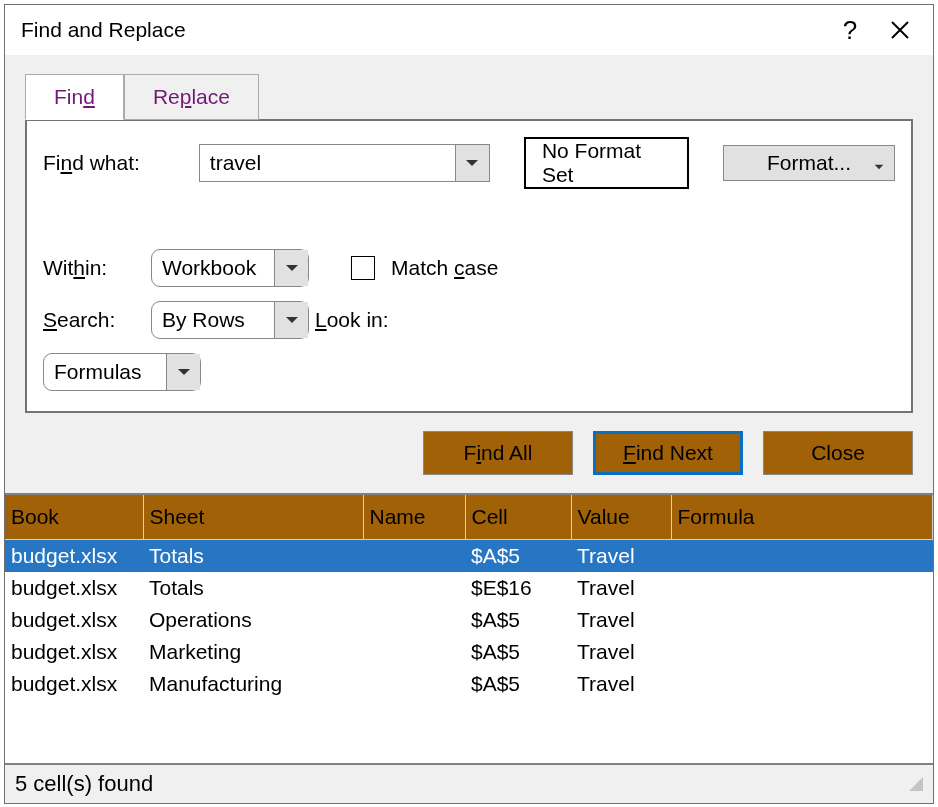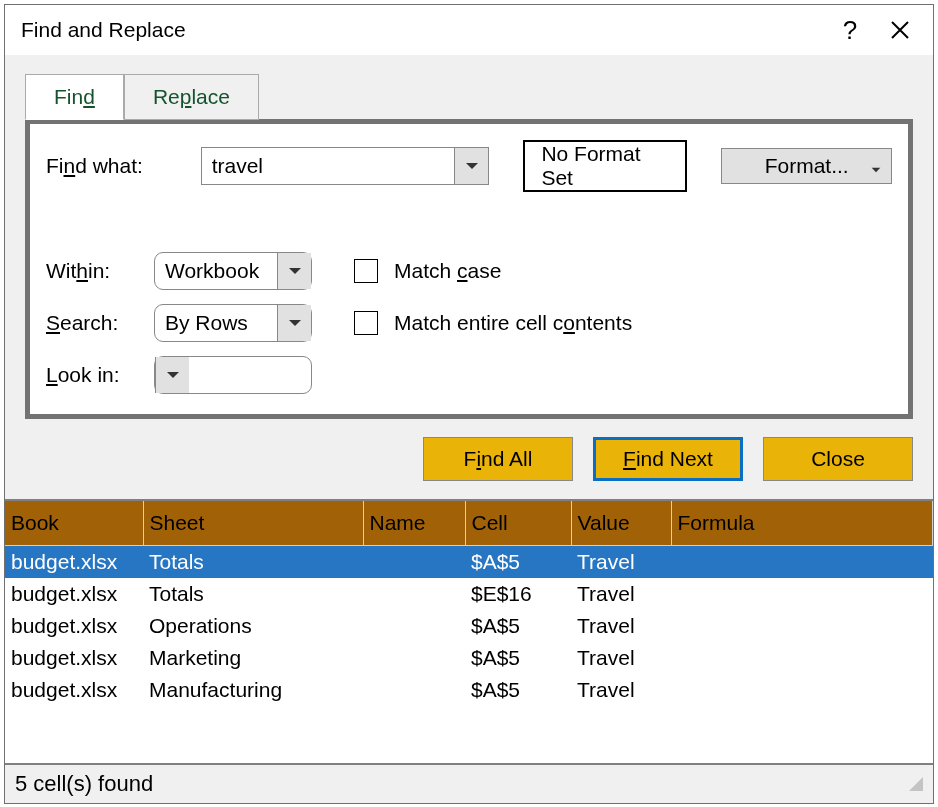"Find" .tab { color: #14532d -> #701a75 }
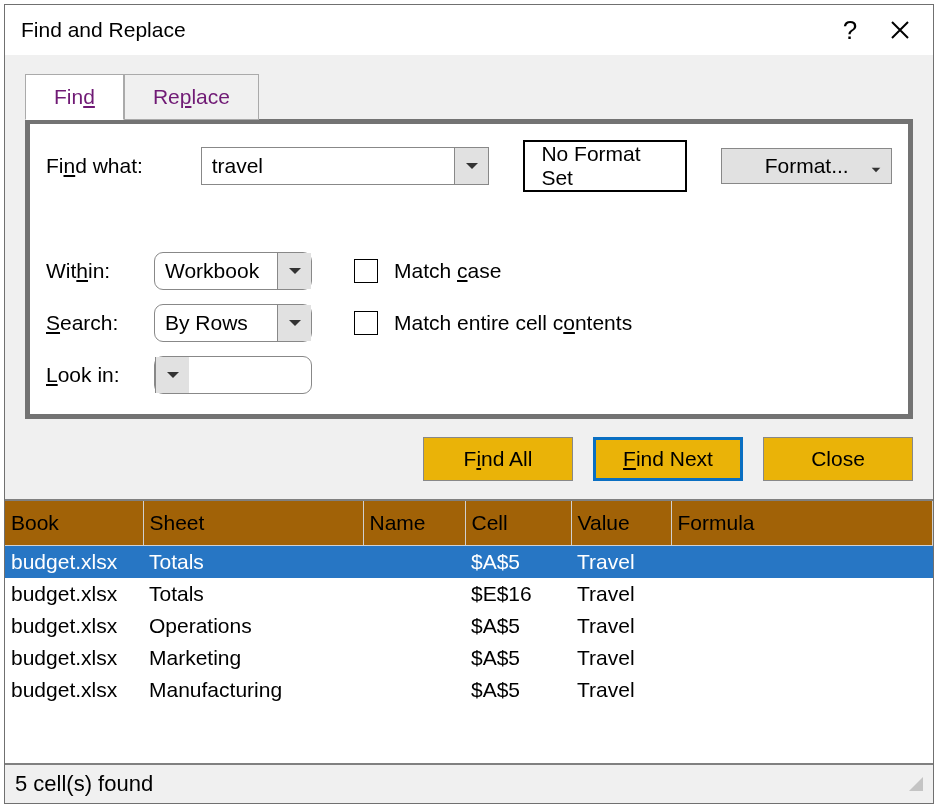"Find what:" .panel { border: 5px solid #737373 -> 2px solid #737373 }
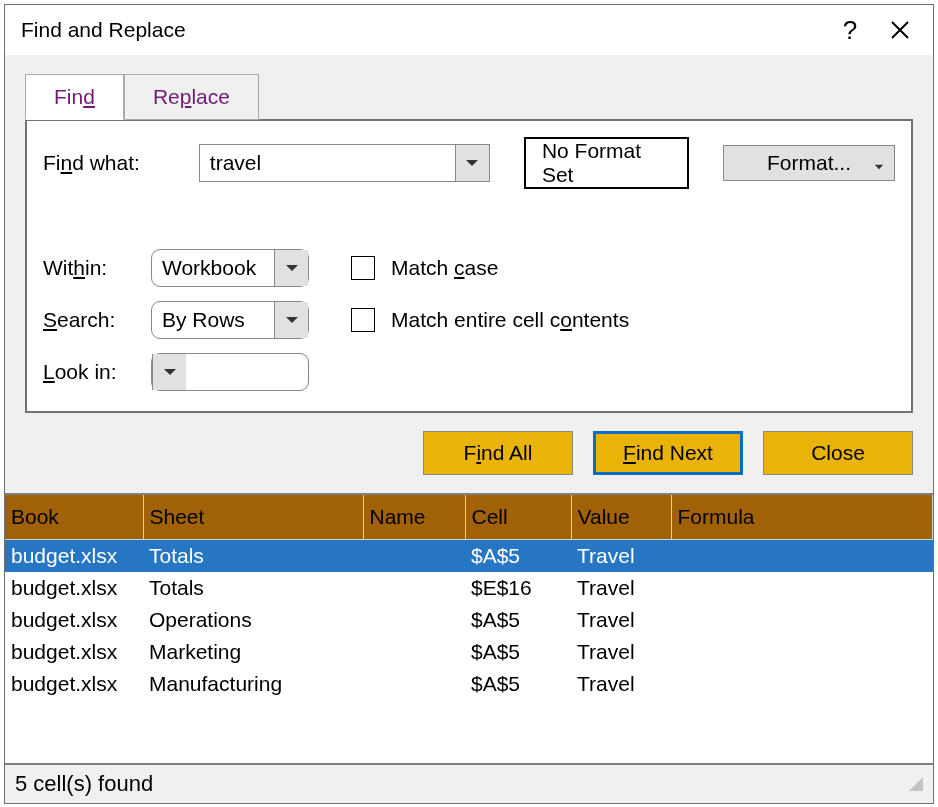"Match entire cell contents" div.checkbox-row { html: <div> <div></div> <div>Match entire cell c<span>o</span>ntents</div> </div> -> none }
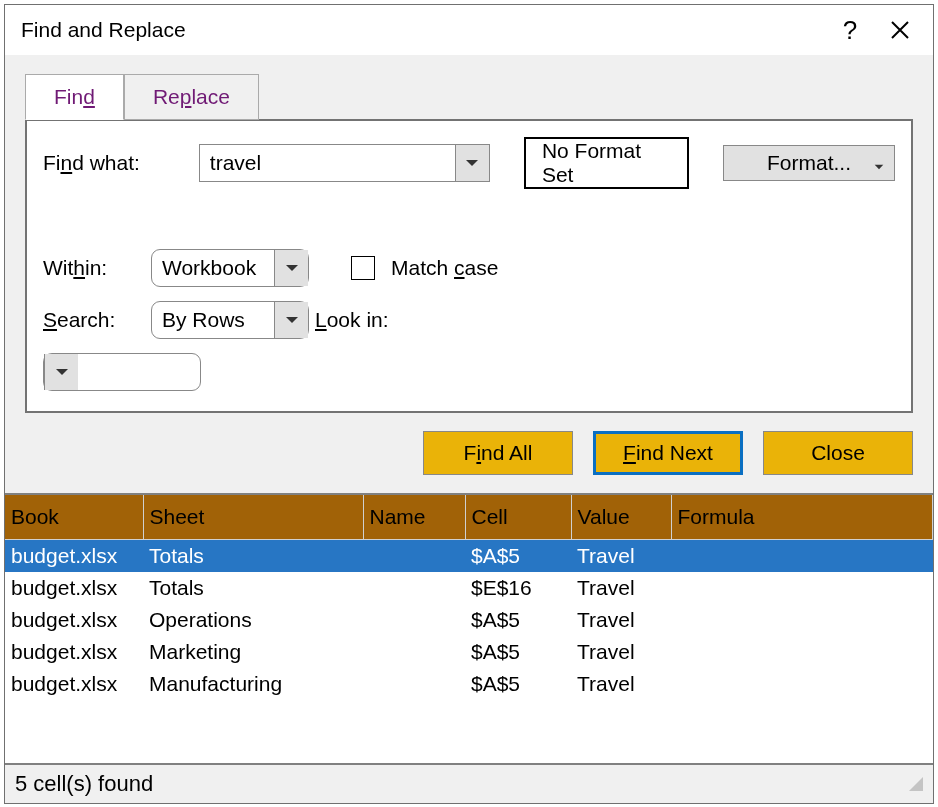"Formulas" div.text { html: none -> <div>Formulas</div> }
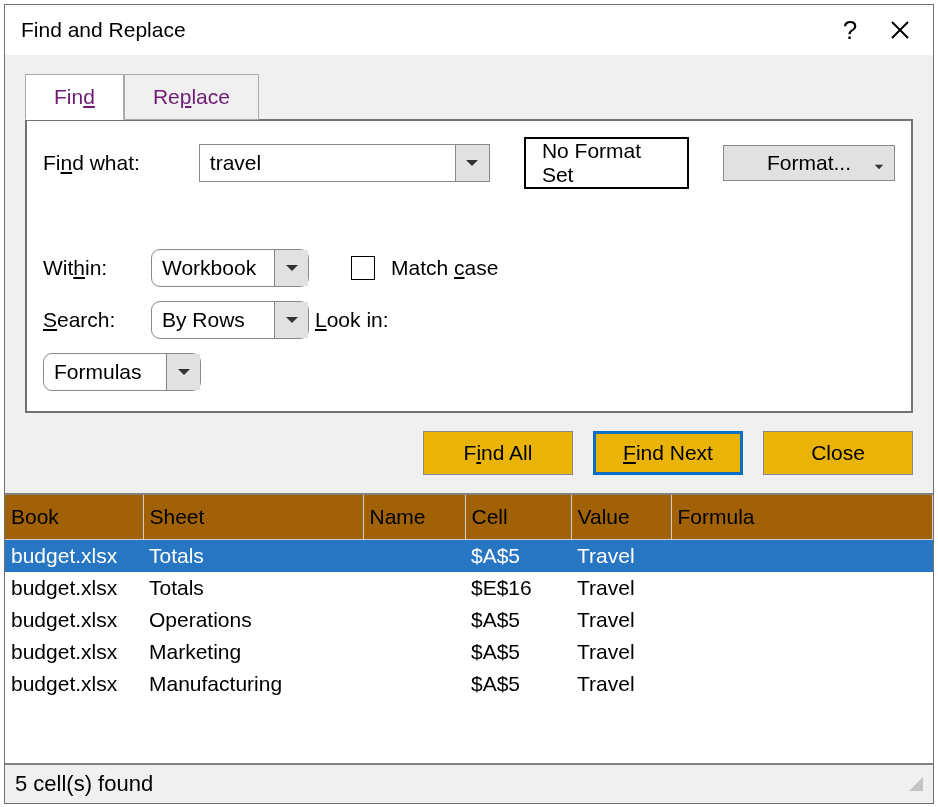"F nd All" .btn { background: #eab308 -> #a16207 }
